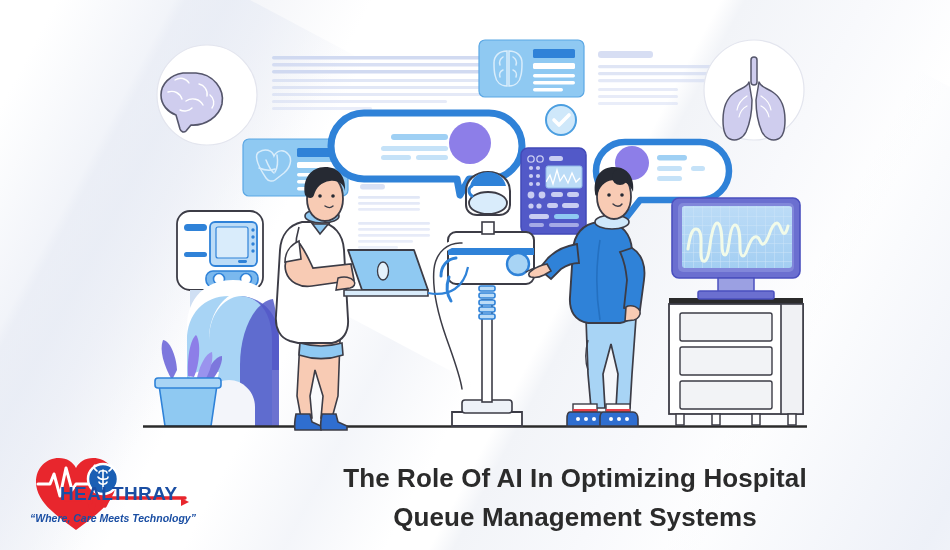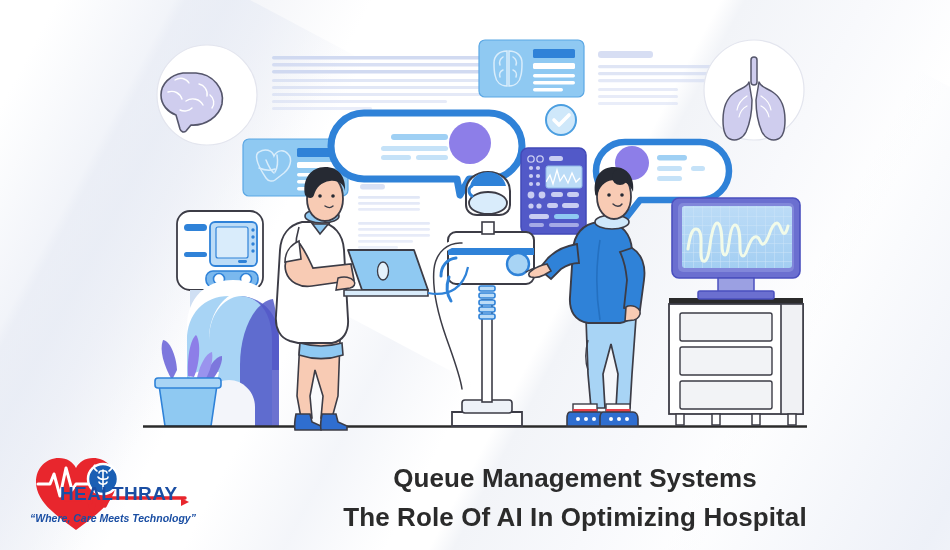"Queue Management Systems" div.title-line { order: before "The Role Of AI In" -> after "The Role Of AI In" }
